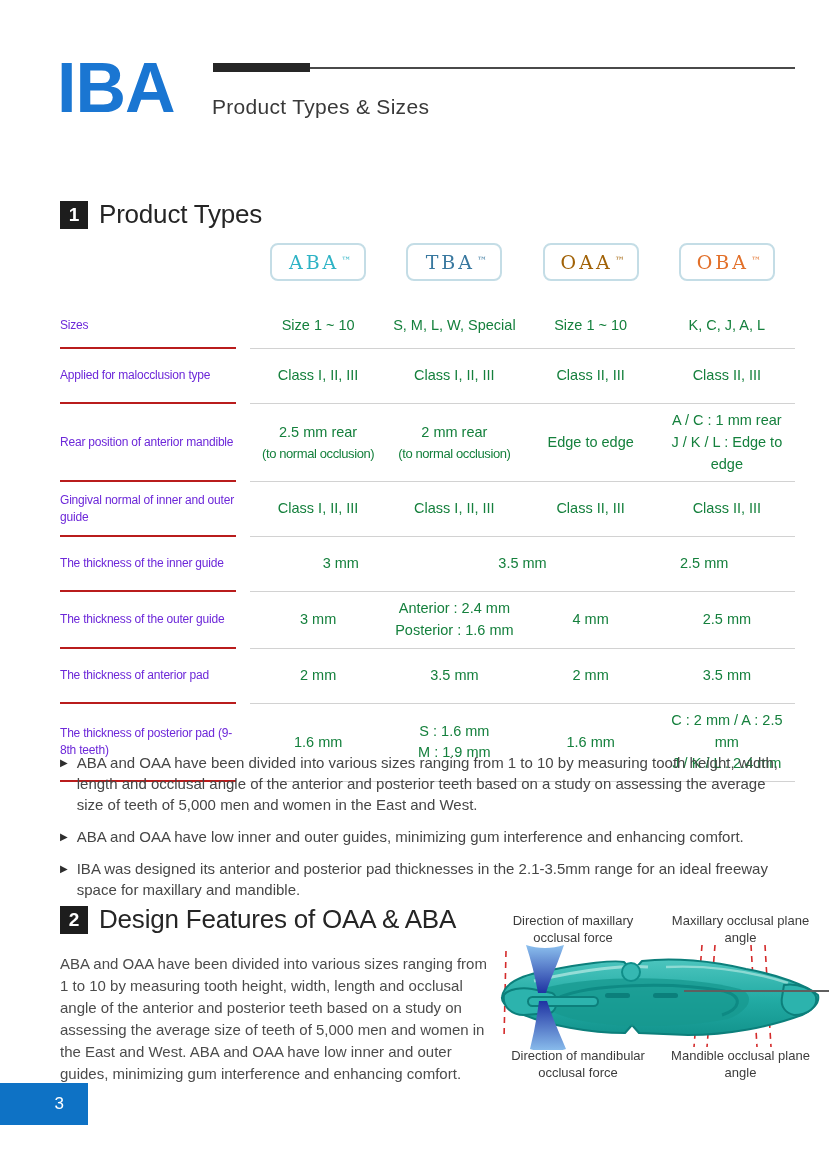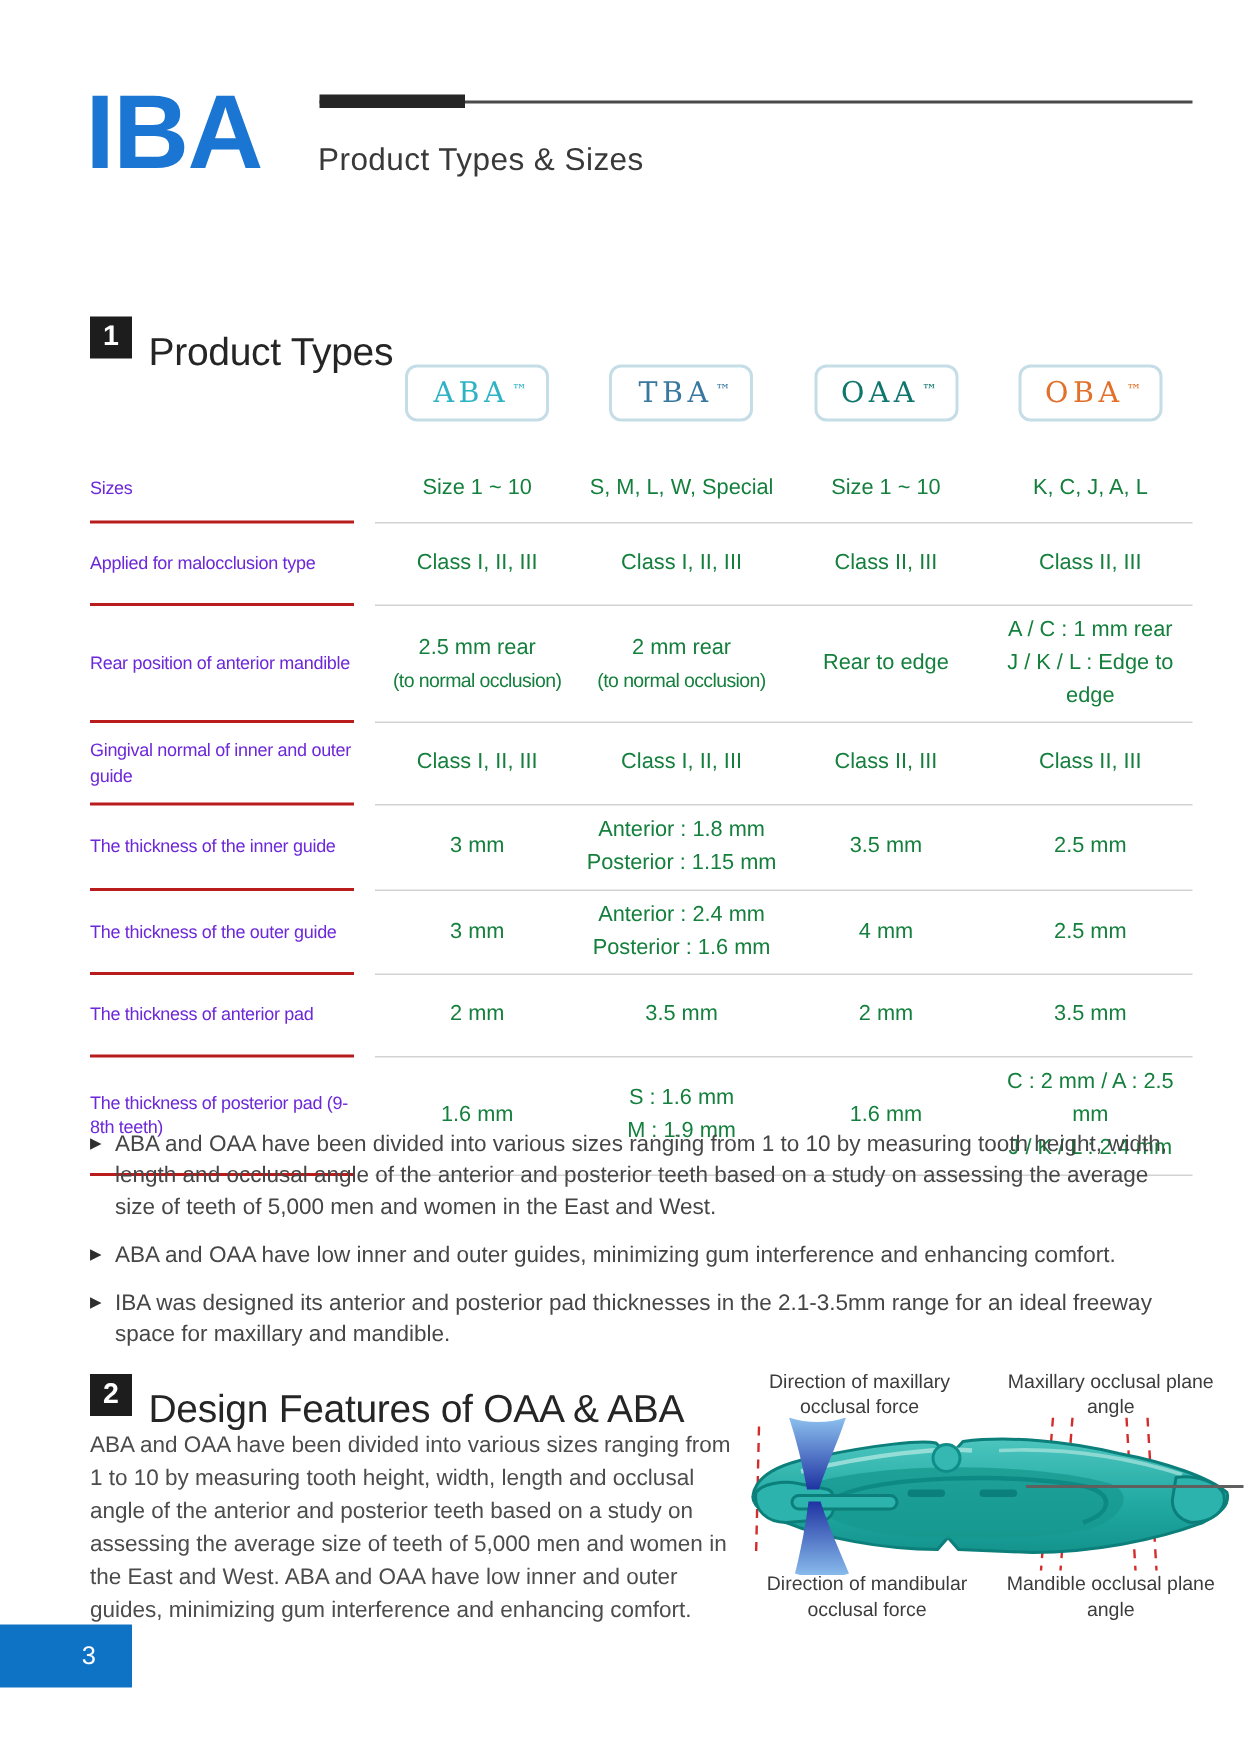"Product Types" .sec-title { margin-top: 20px -> none }
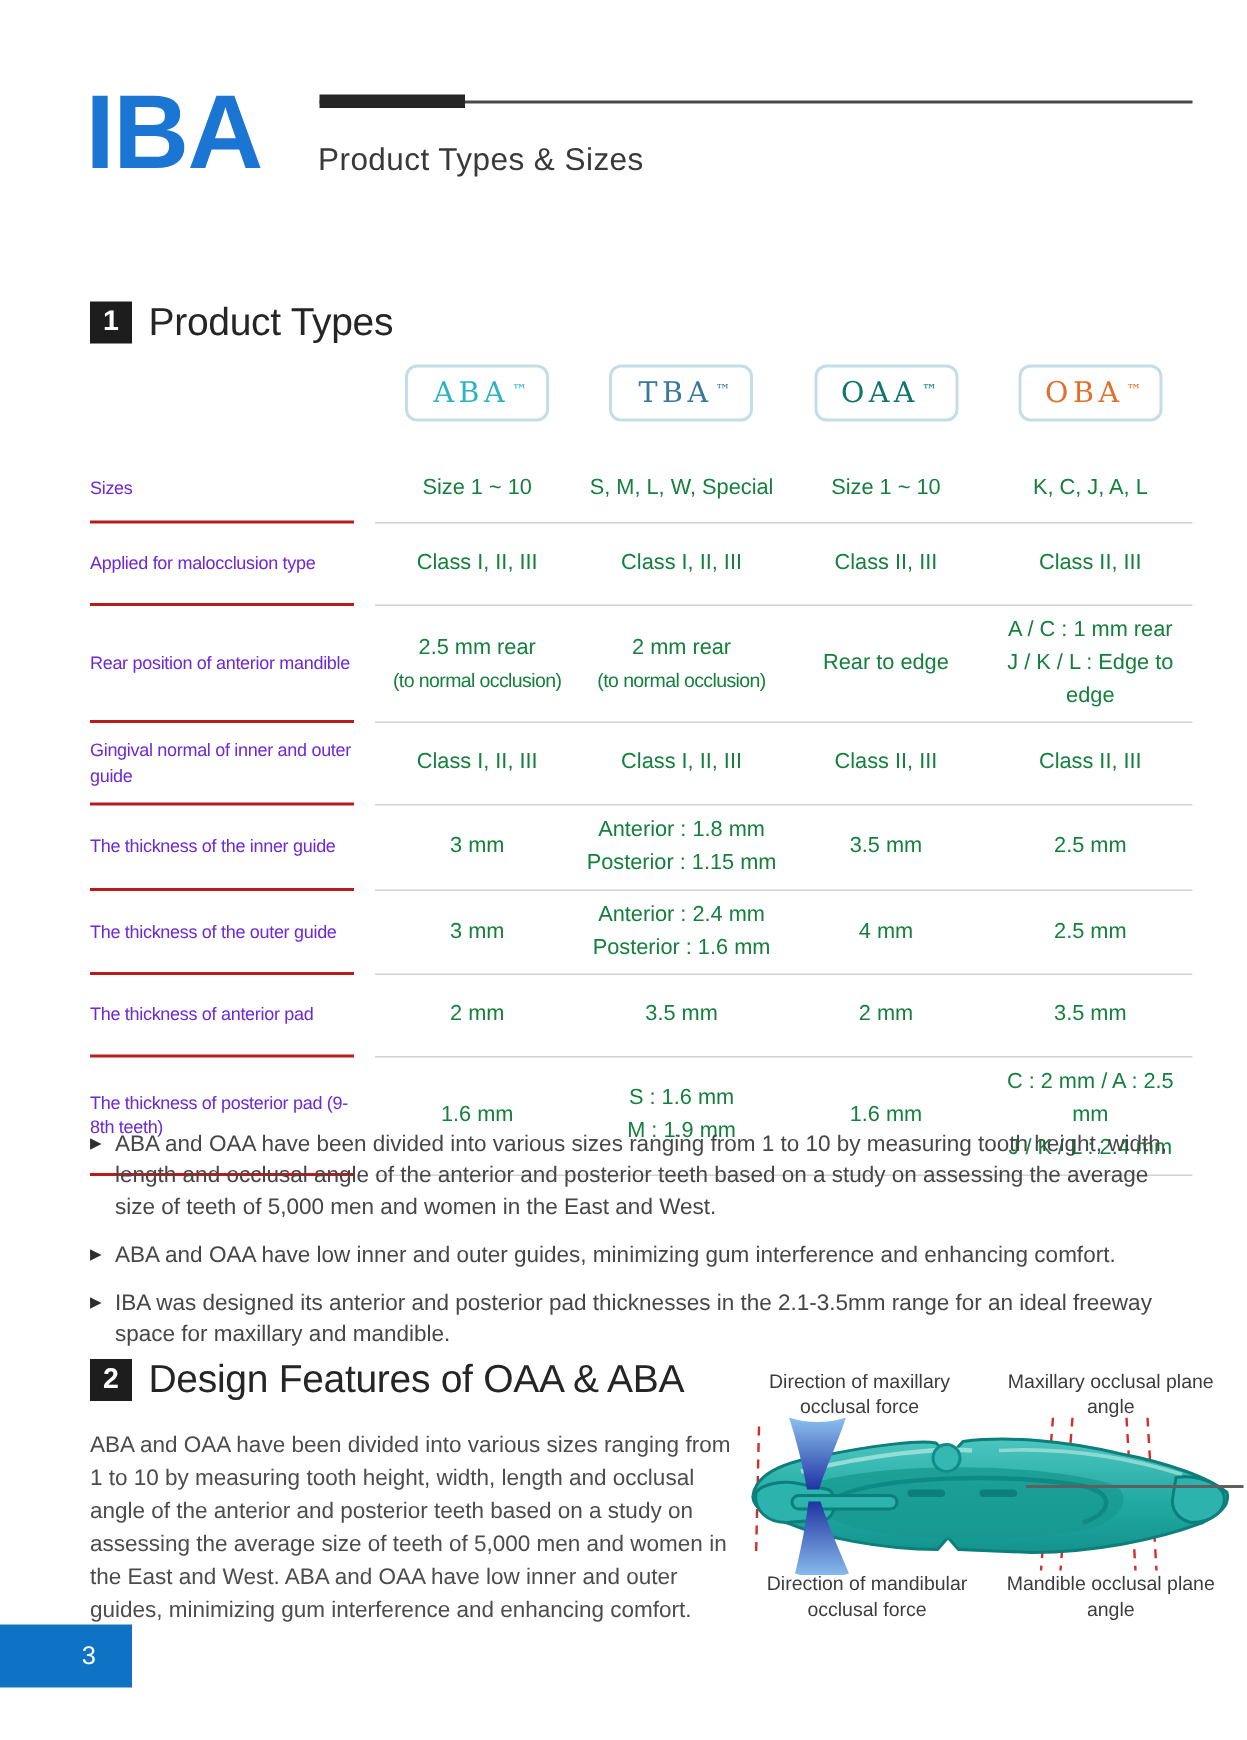"OAA" div.badge { color: #0f766e -> #a16207 }
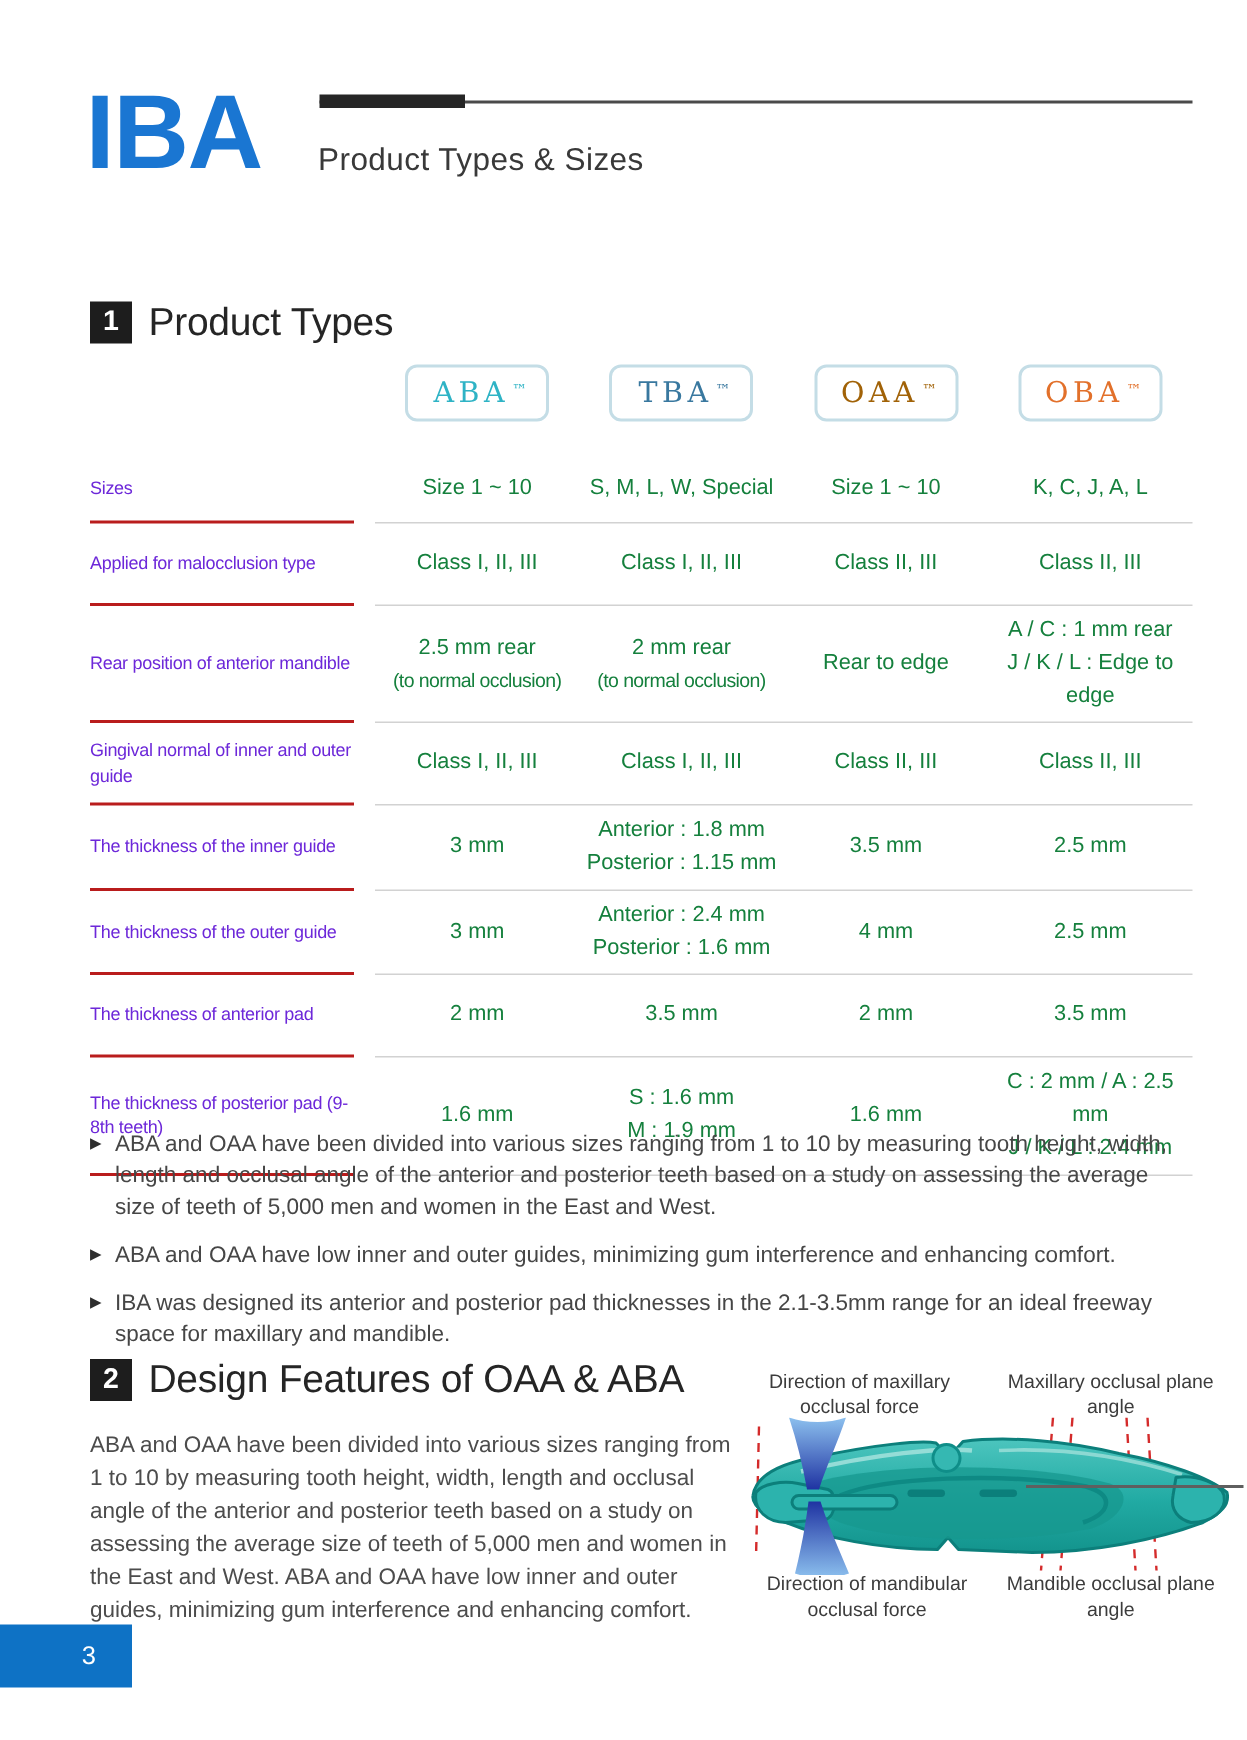"Rear to edge" div { text: Rear -> Edge }
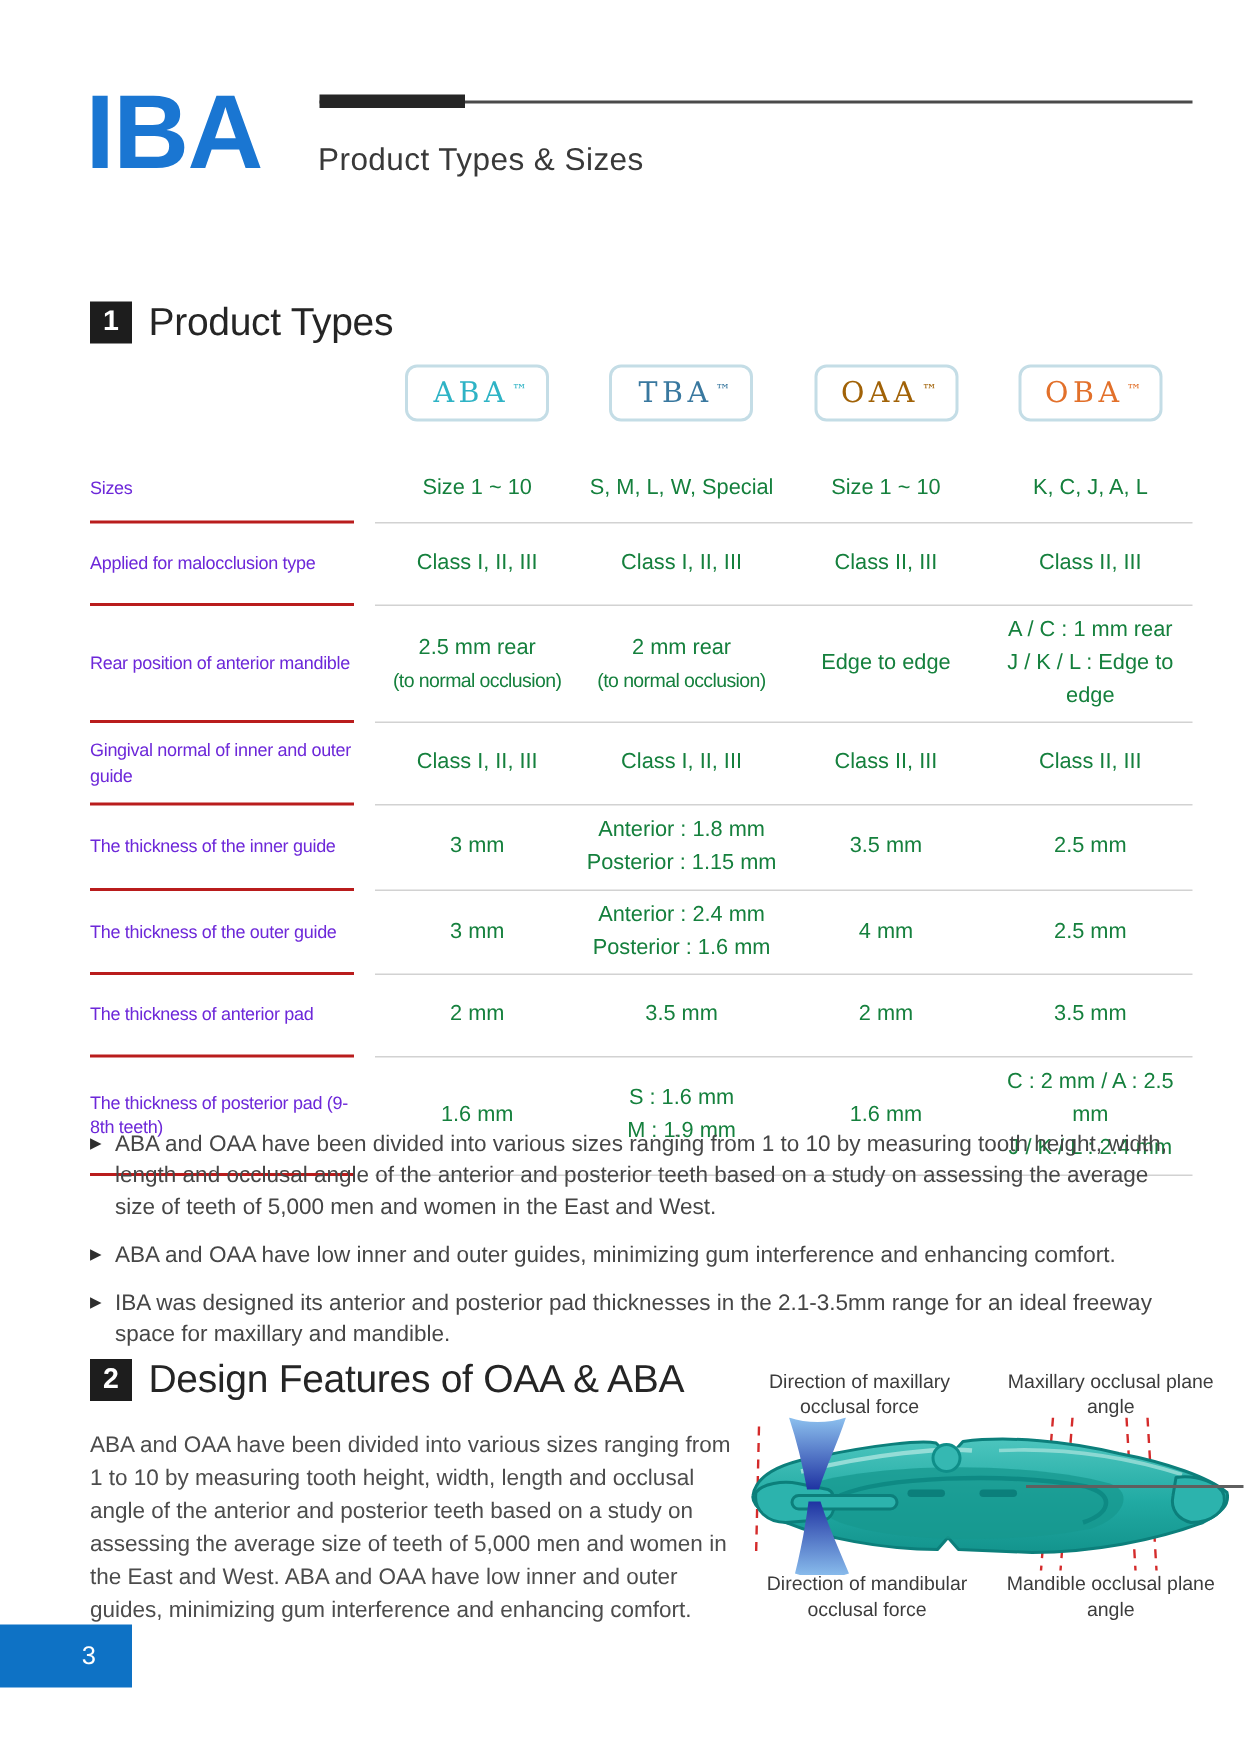"Anterior : 1.8 mm" div.tcell { html: <div> <div>Anterior : 1.8 mm</div> <div>Posterior : 1.15 mm</div> </div> -> none }
